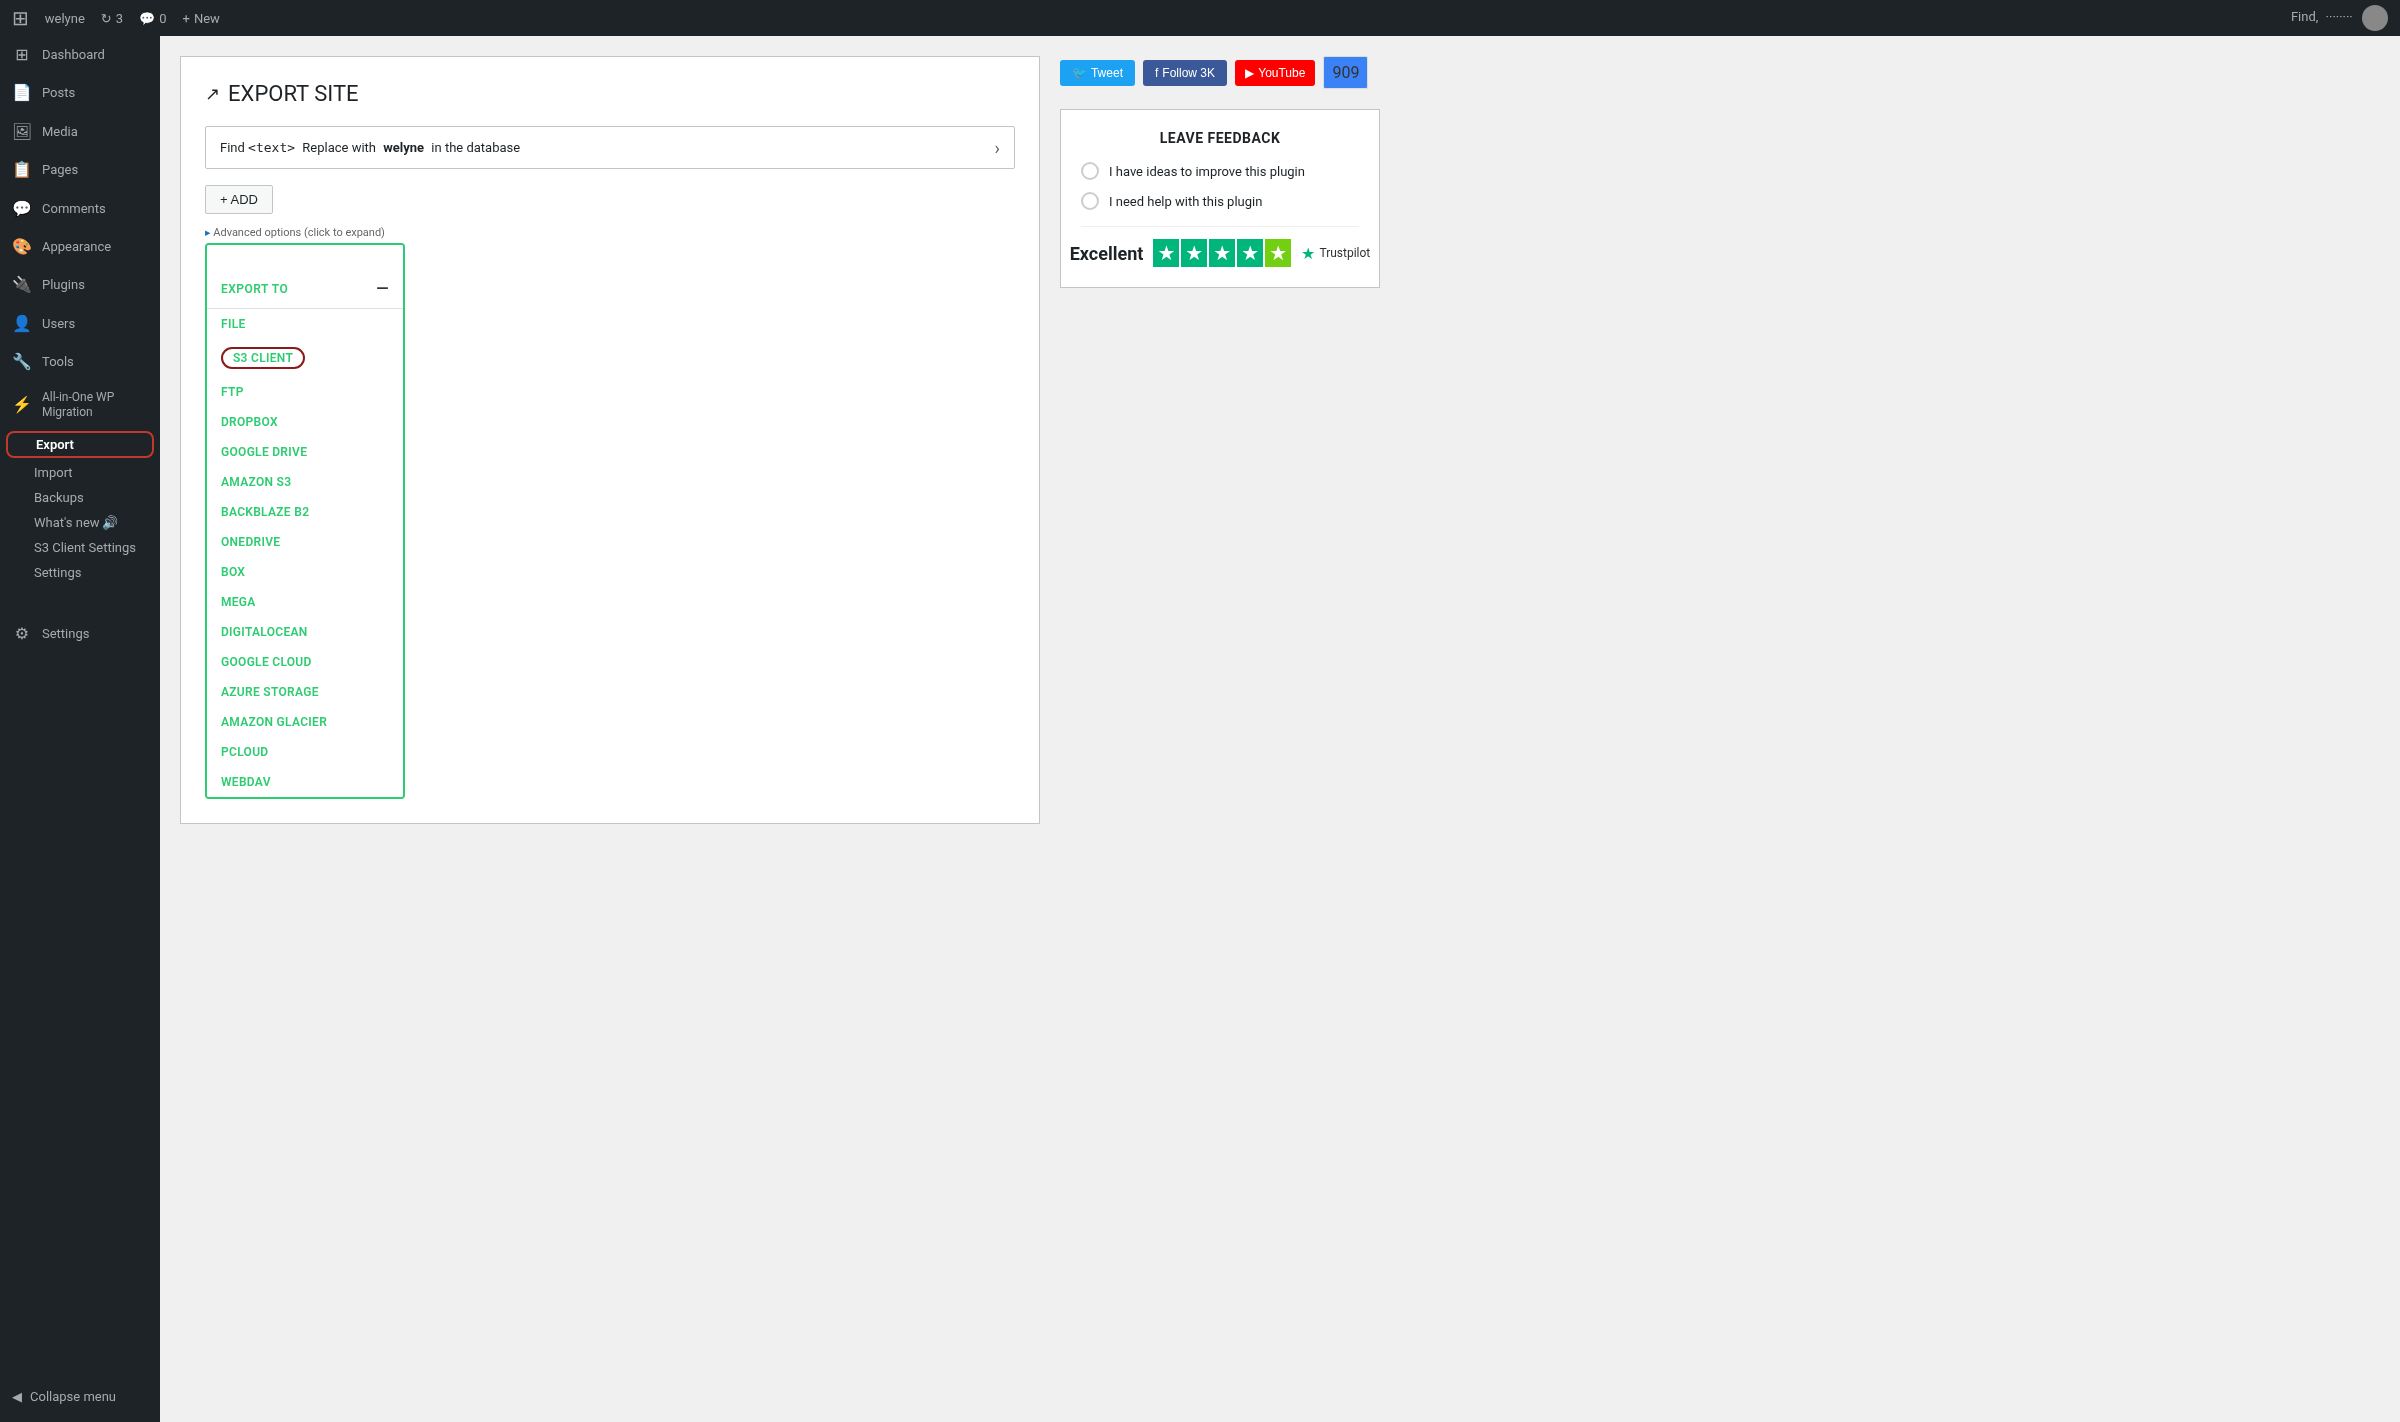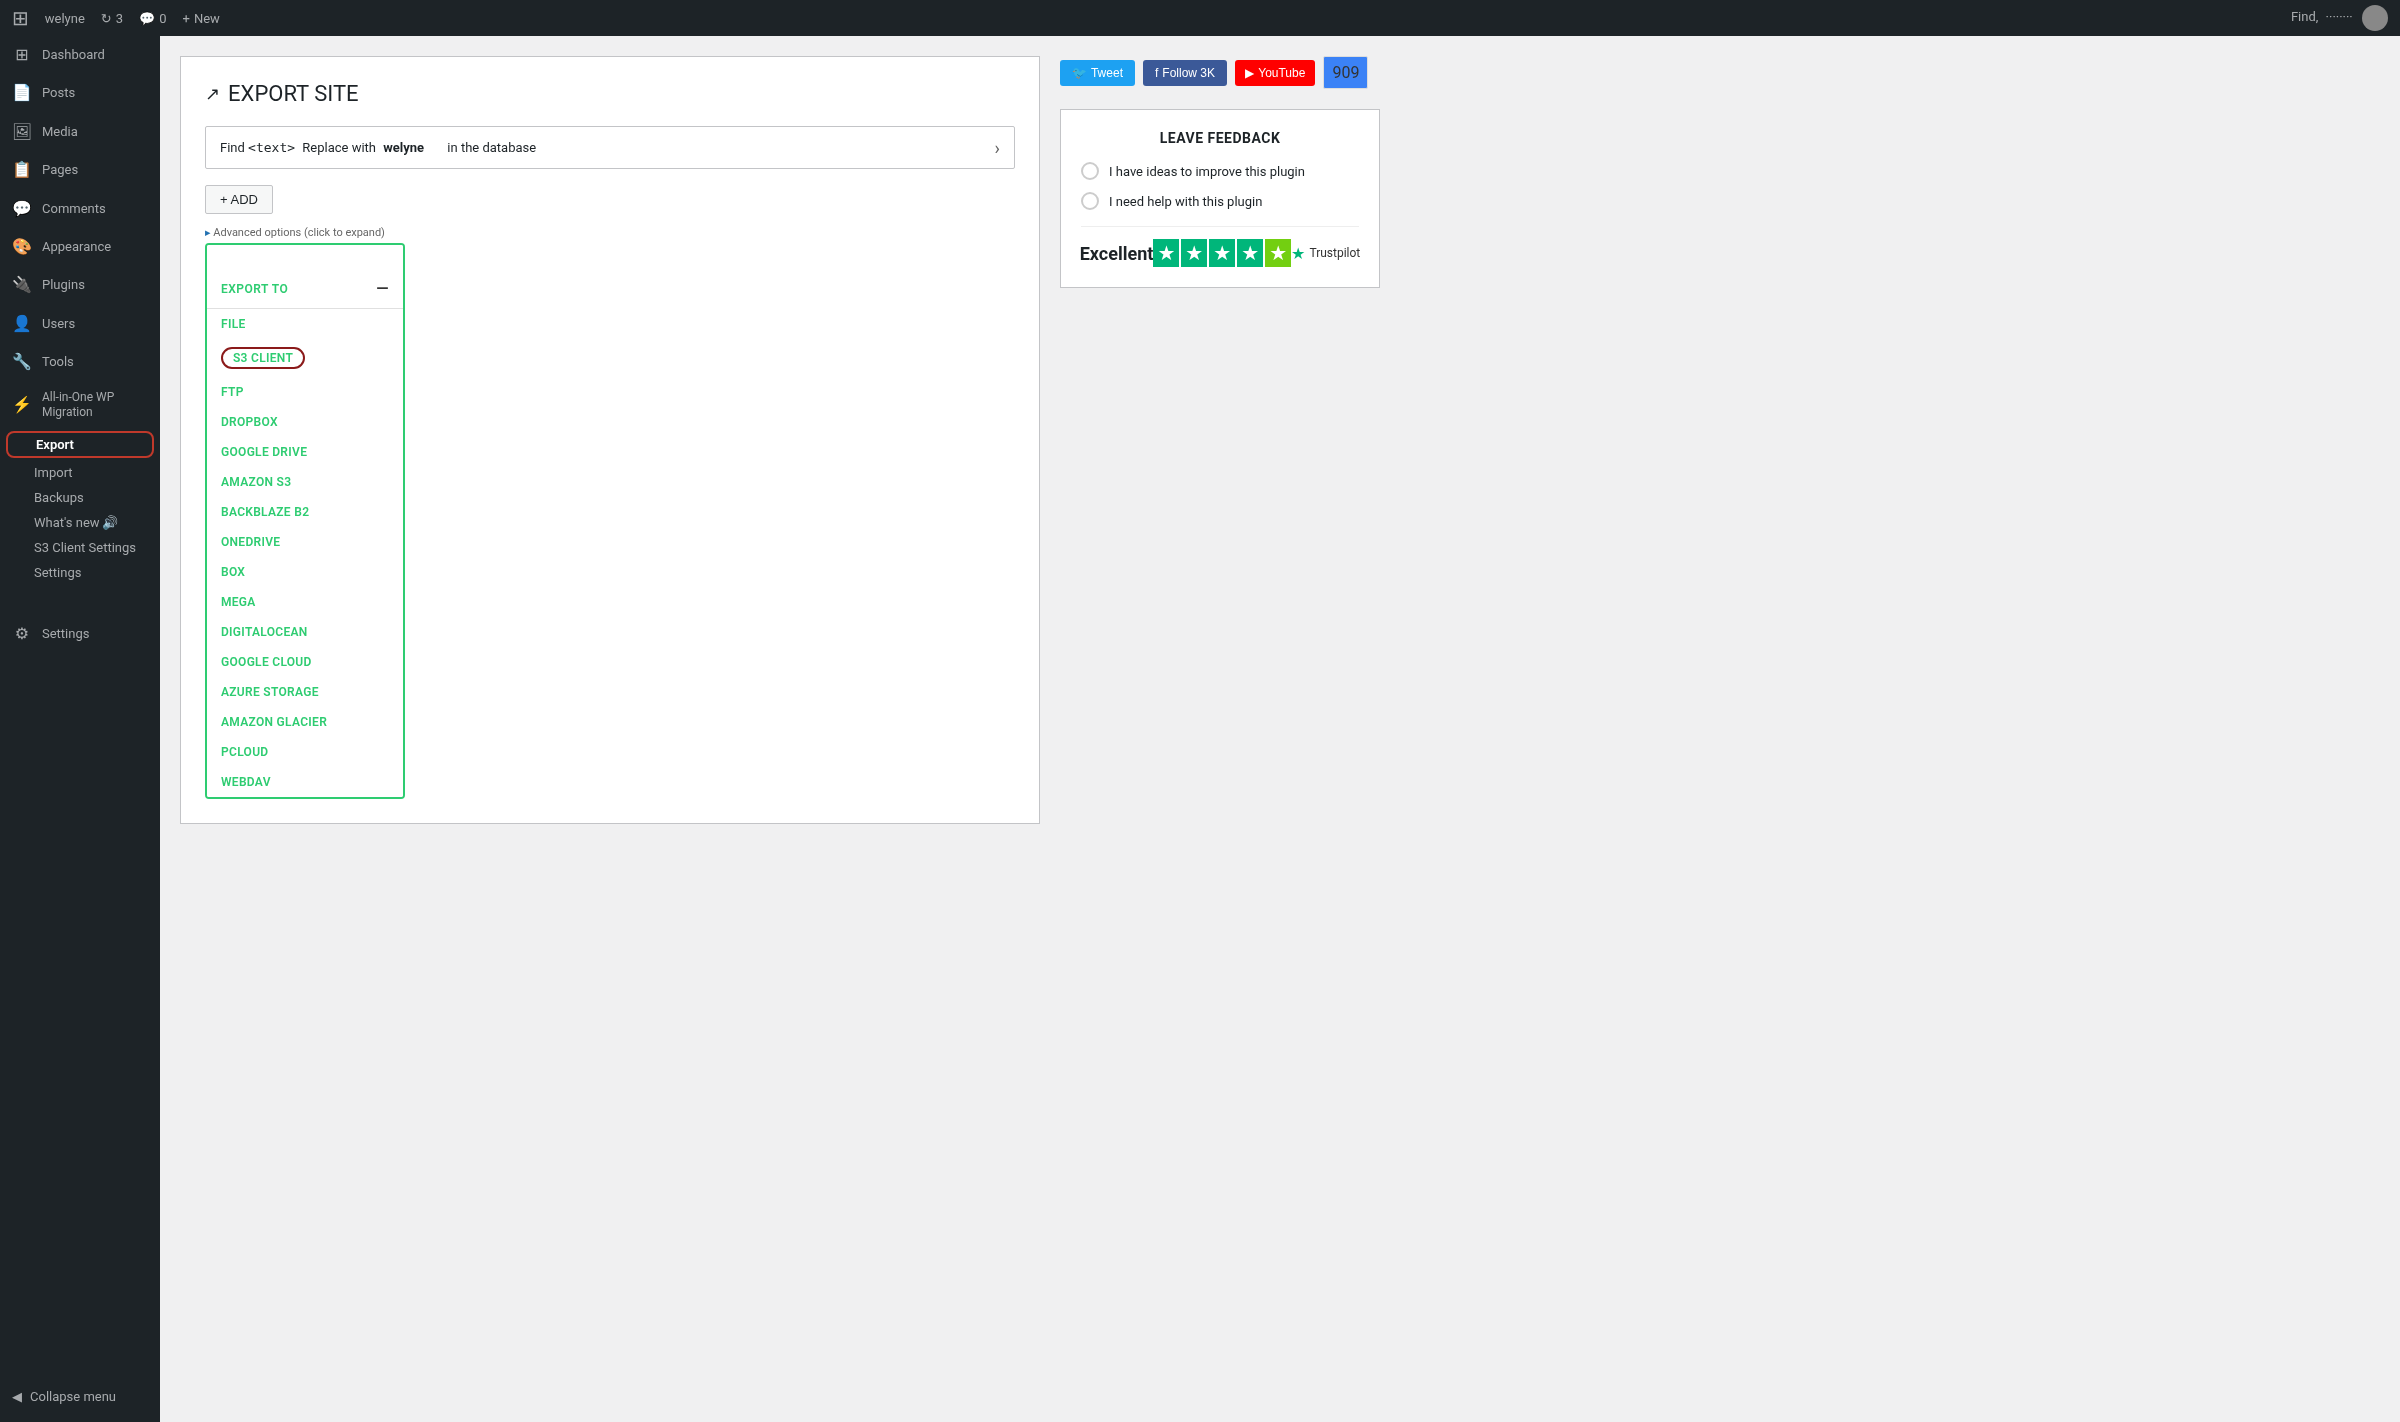"in the database" span { margin-left: 20px -> 4px }
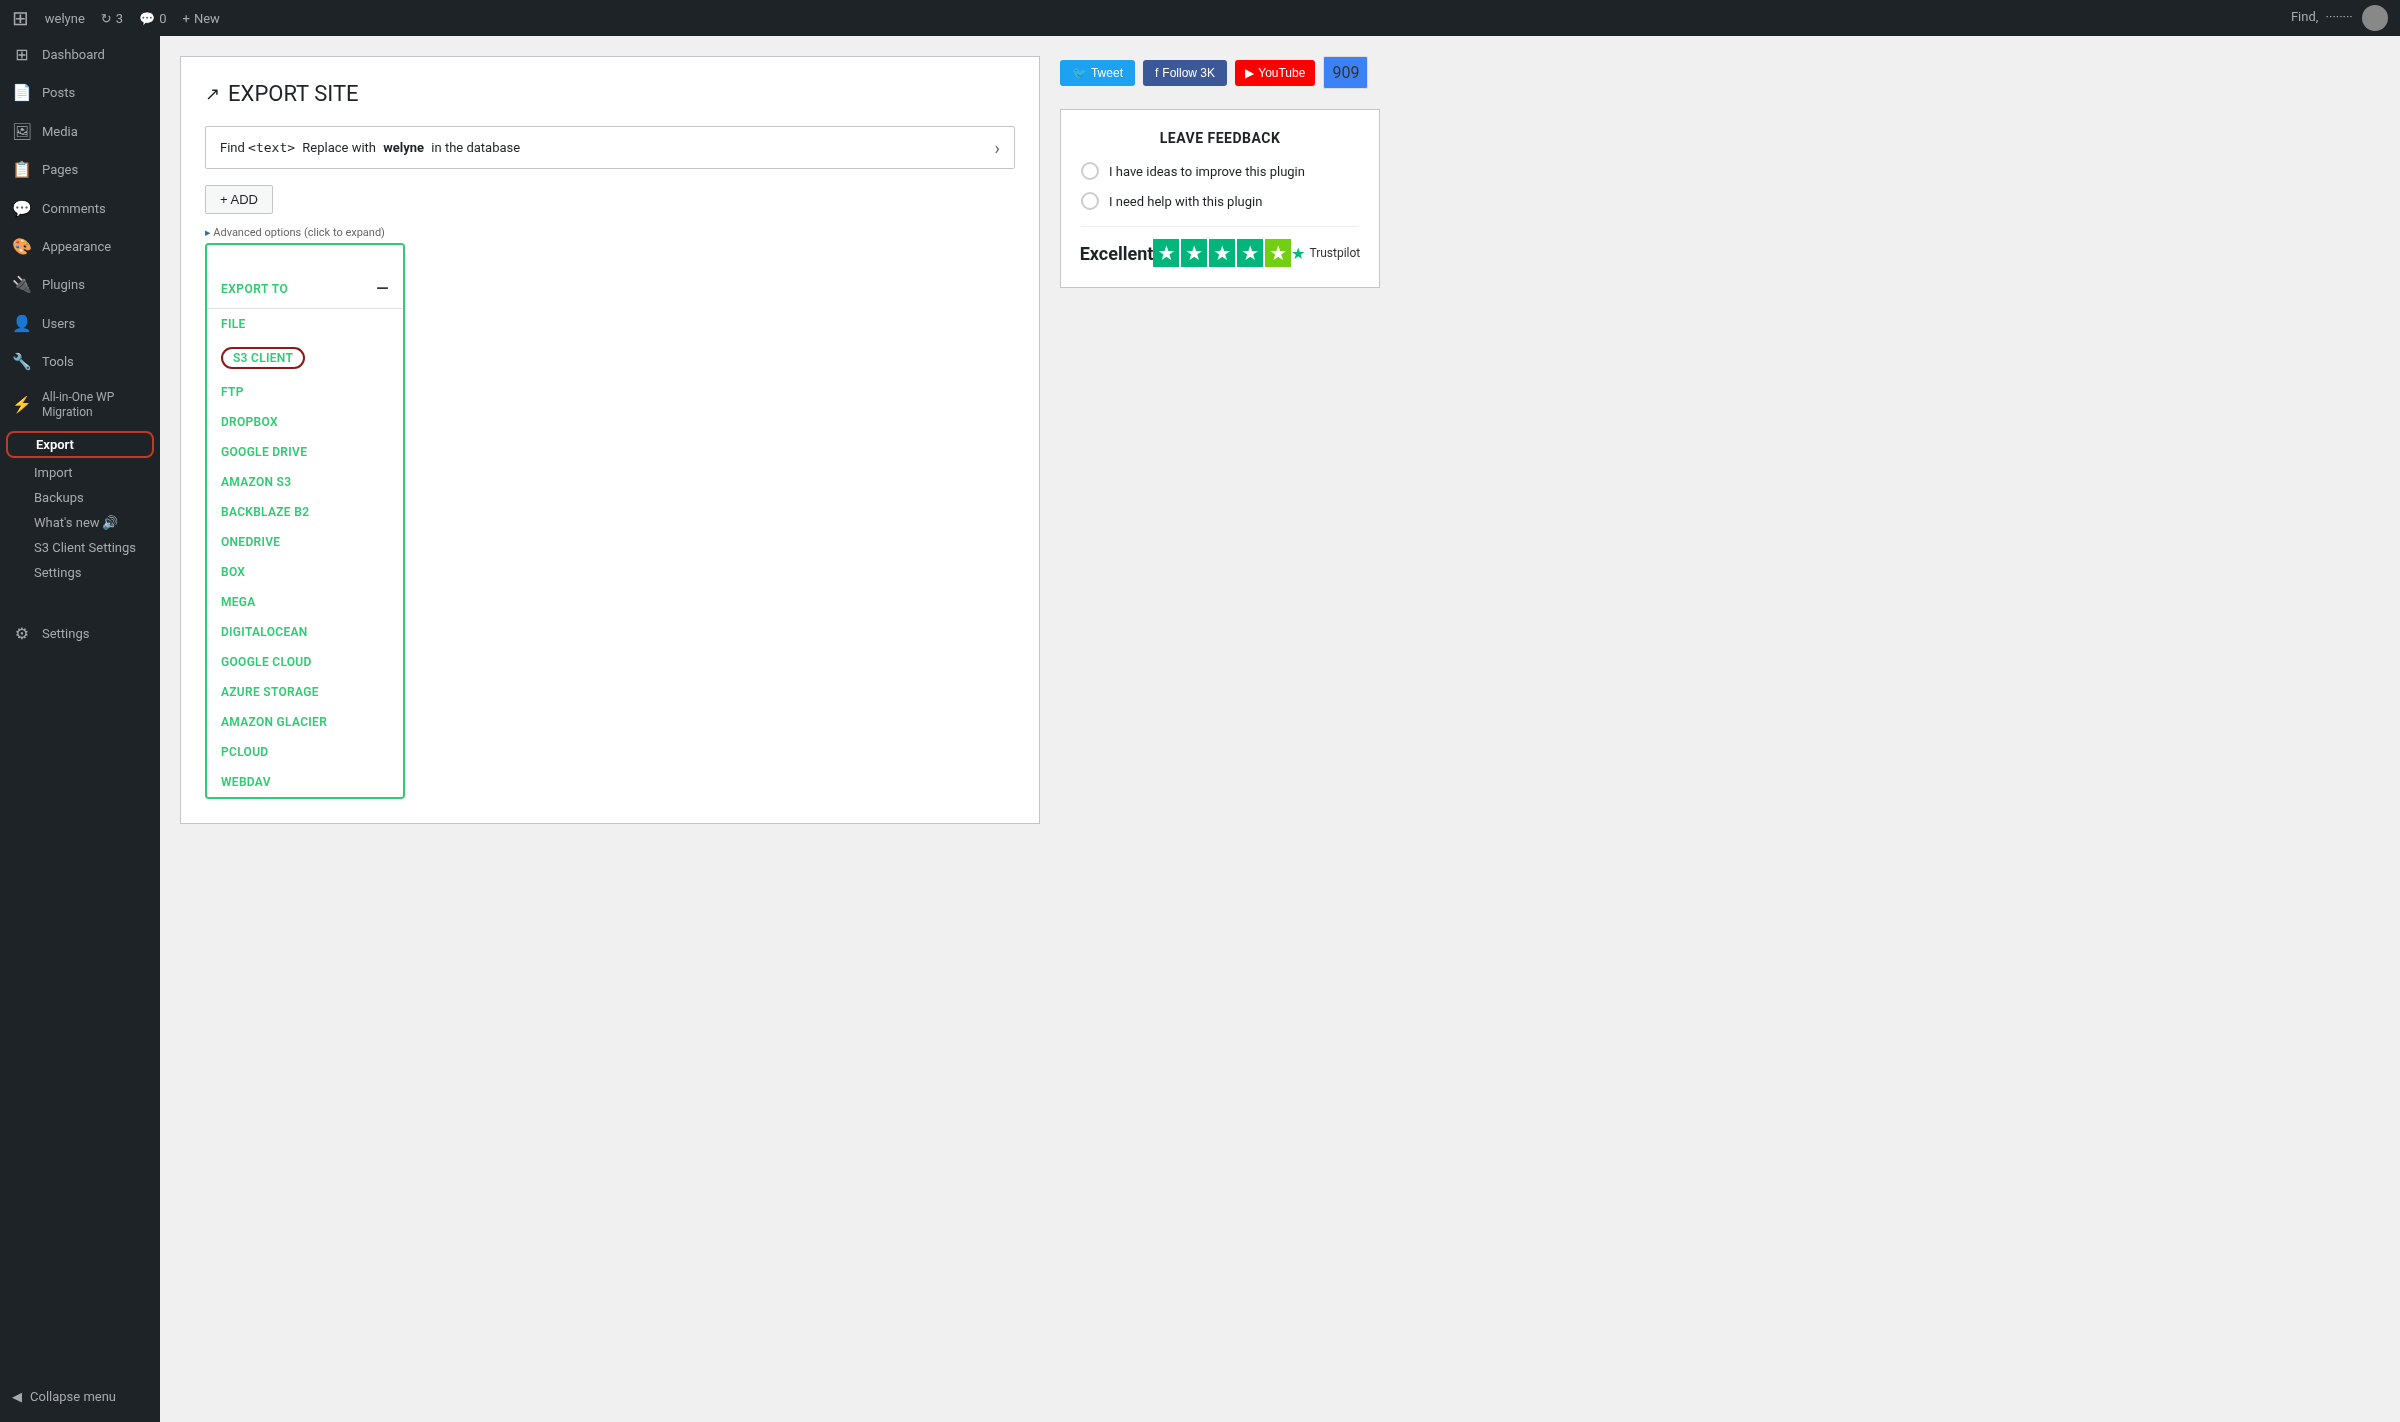"Excellent" .trustpilot-row { gap: 0 -> 10px }
